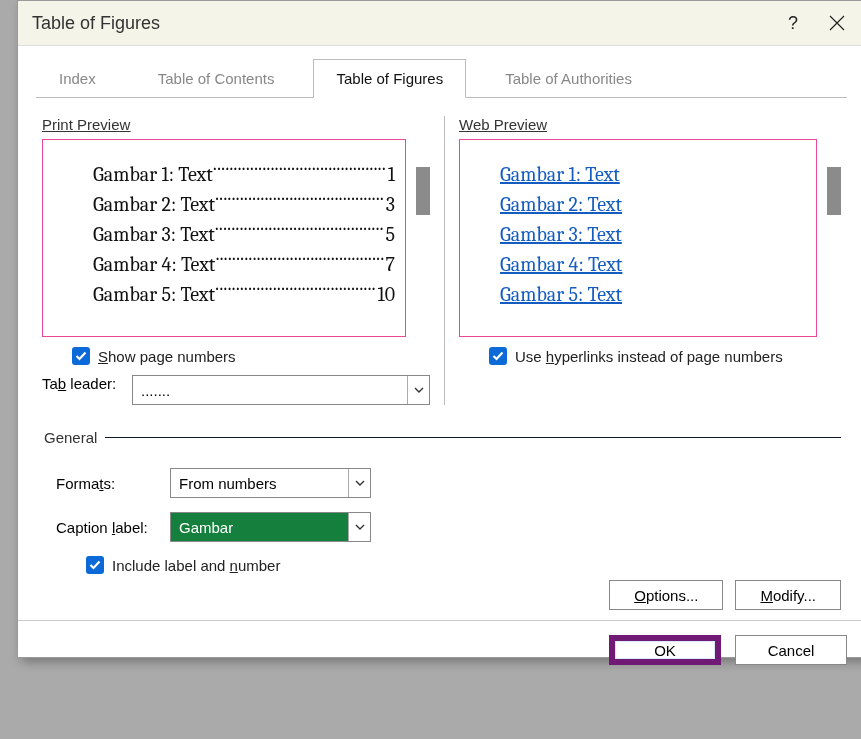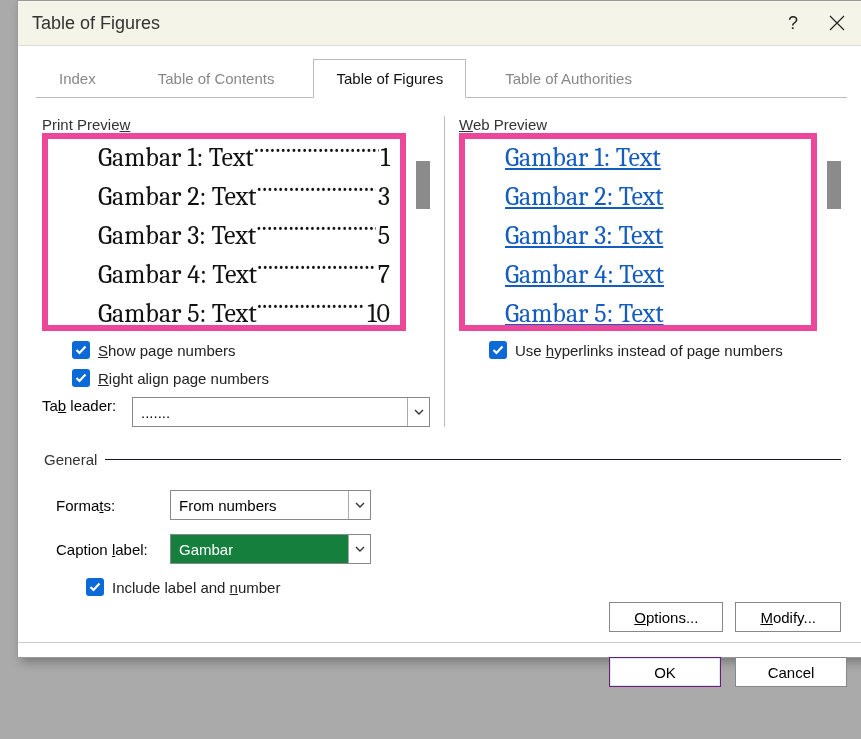"Print Preview" .col-label { margin-bottom: none -> 6px; text-decoration: none -> underline }
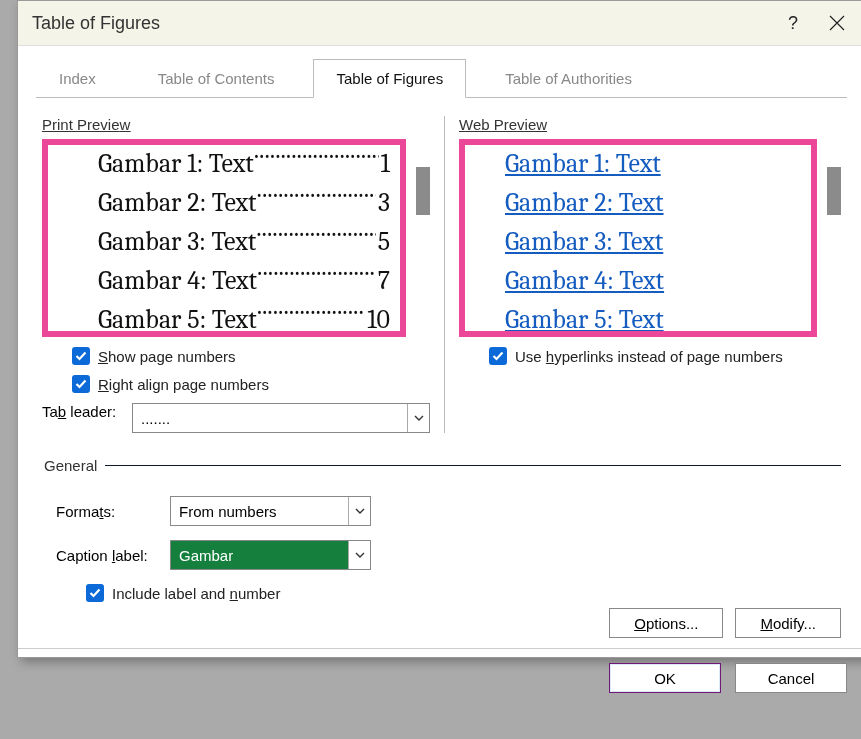"Gambar 1: Text" .preview-box { border: 6px solid #ec4899 -> 1px solid #ec4899; font-size: 26px -> 20px; padding: 0 10px 6px 10px -> 20px 10px 6px 10px }
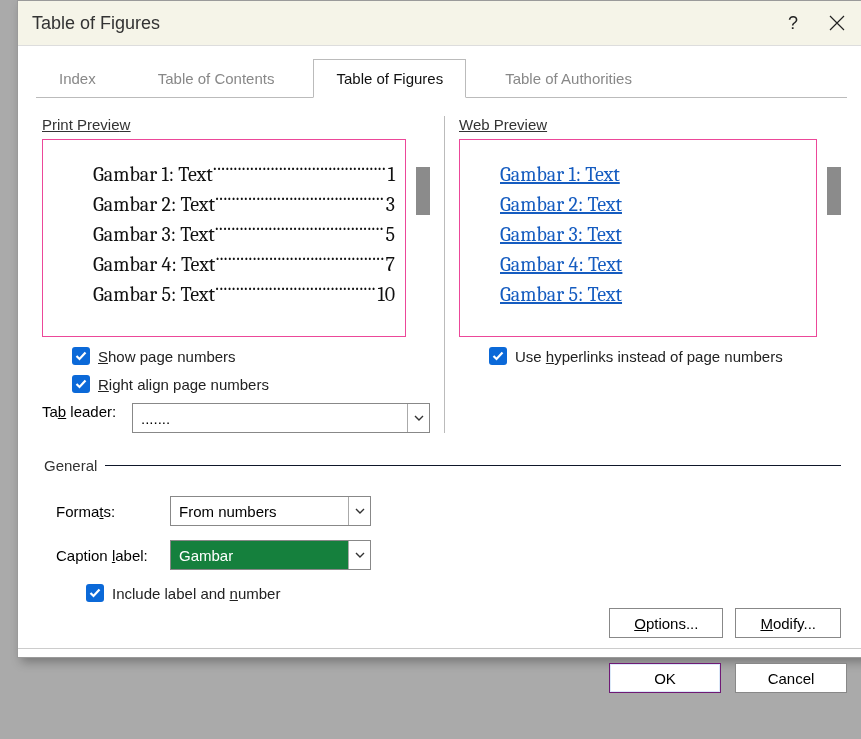"Right align page numbers" div.check-row { html: <div> <span> <svg> <path></path> </svg> </span> <span><span>R</span>ight align page numbers</span> </div> -> none }
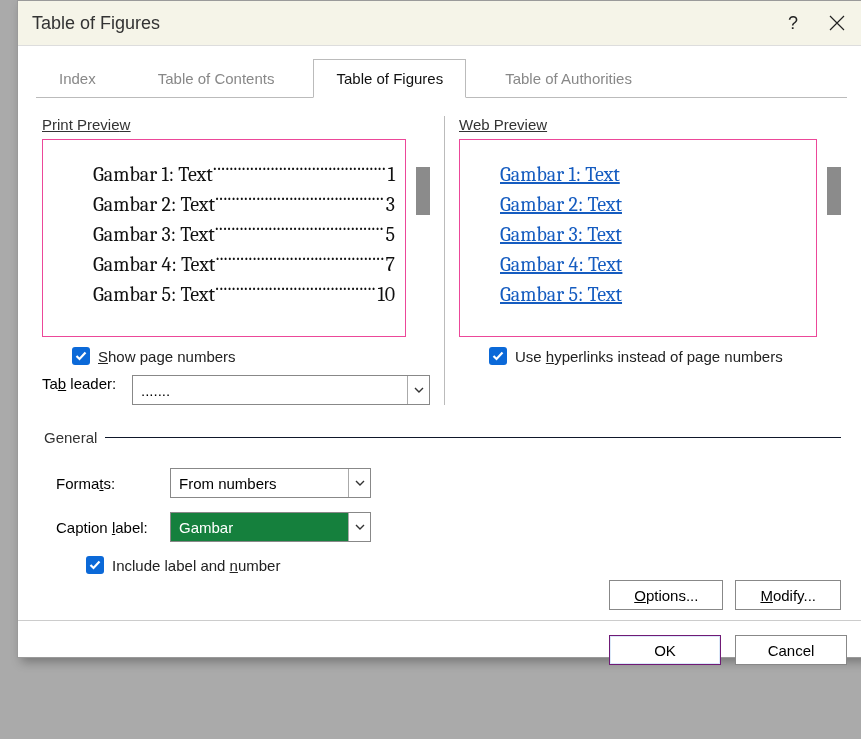"OK" .footer .btn.primary { border: 1px solid #701a75 -> 6px solid #701a75 }
